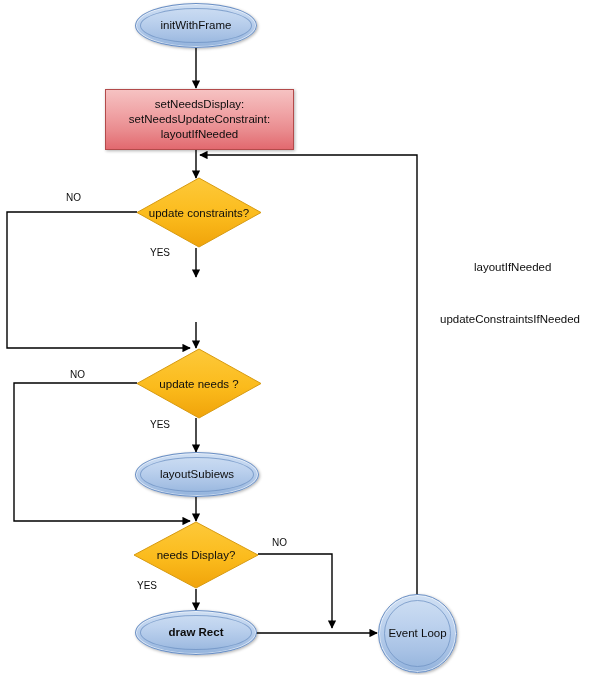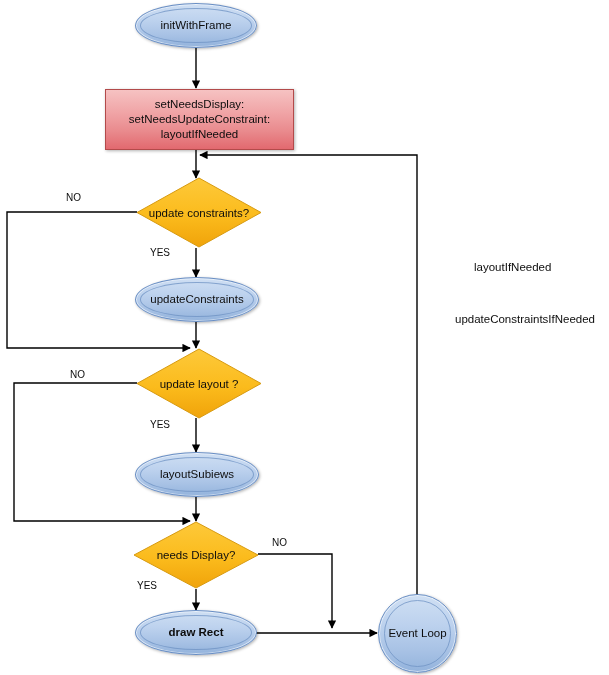"updateConstraints" div.node { html: <div> <span></span> <span>updateConstraints</span> </div> -> none }
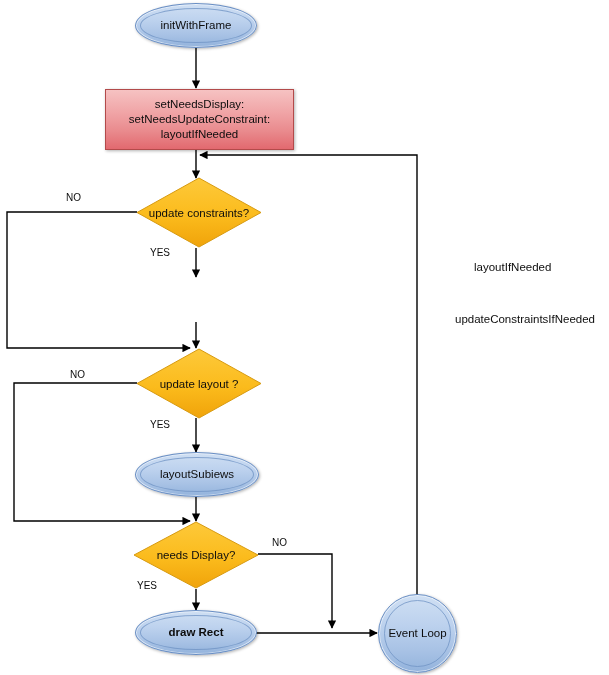"updateConstraintsIfNeeded" div.side-note { left: 455px -> 440px }
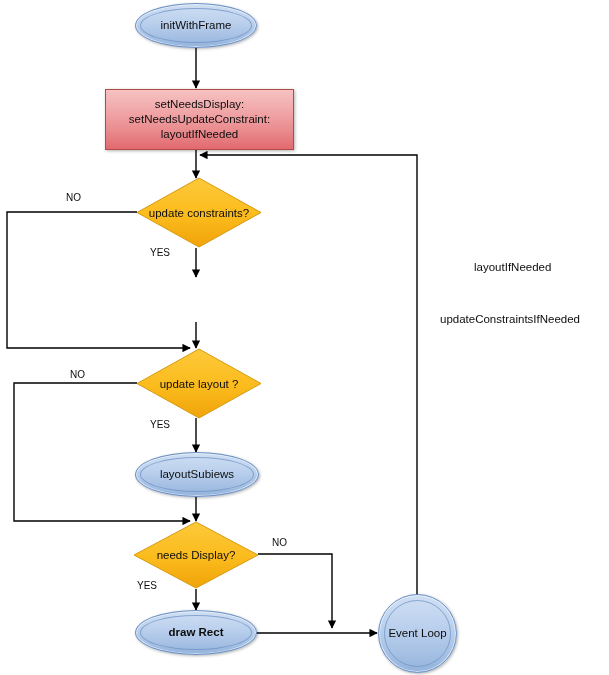"update layout ?" div.diamond-label { text: layout -> needs }
